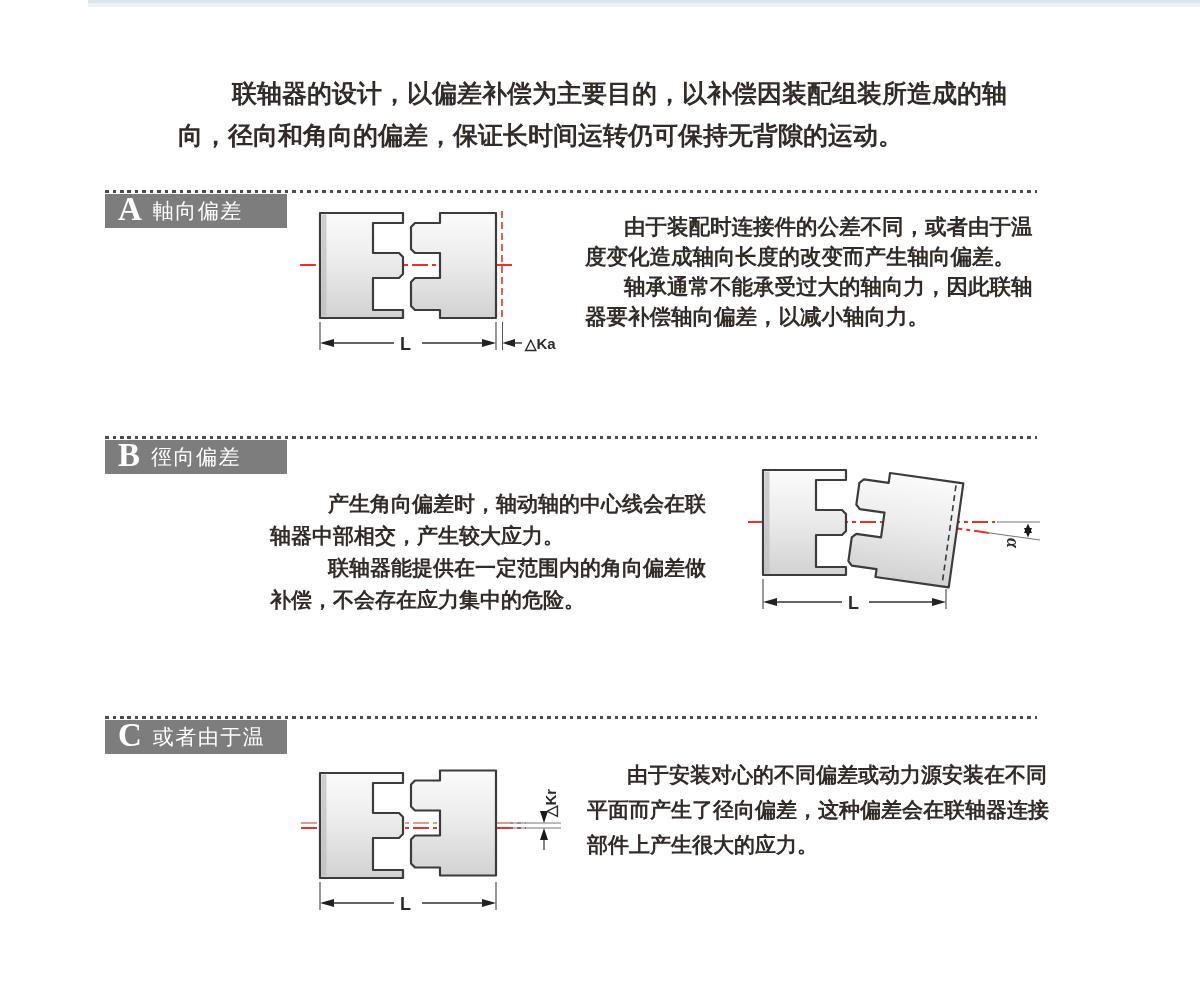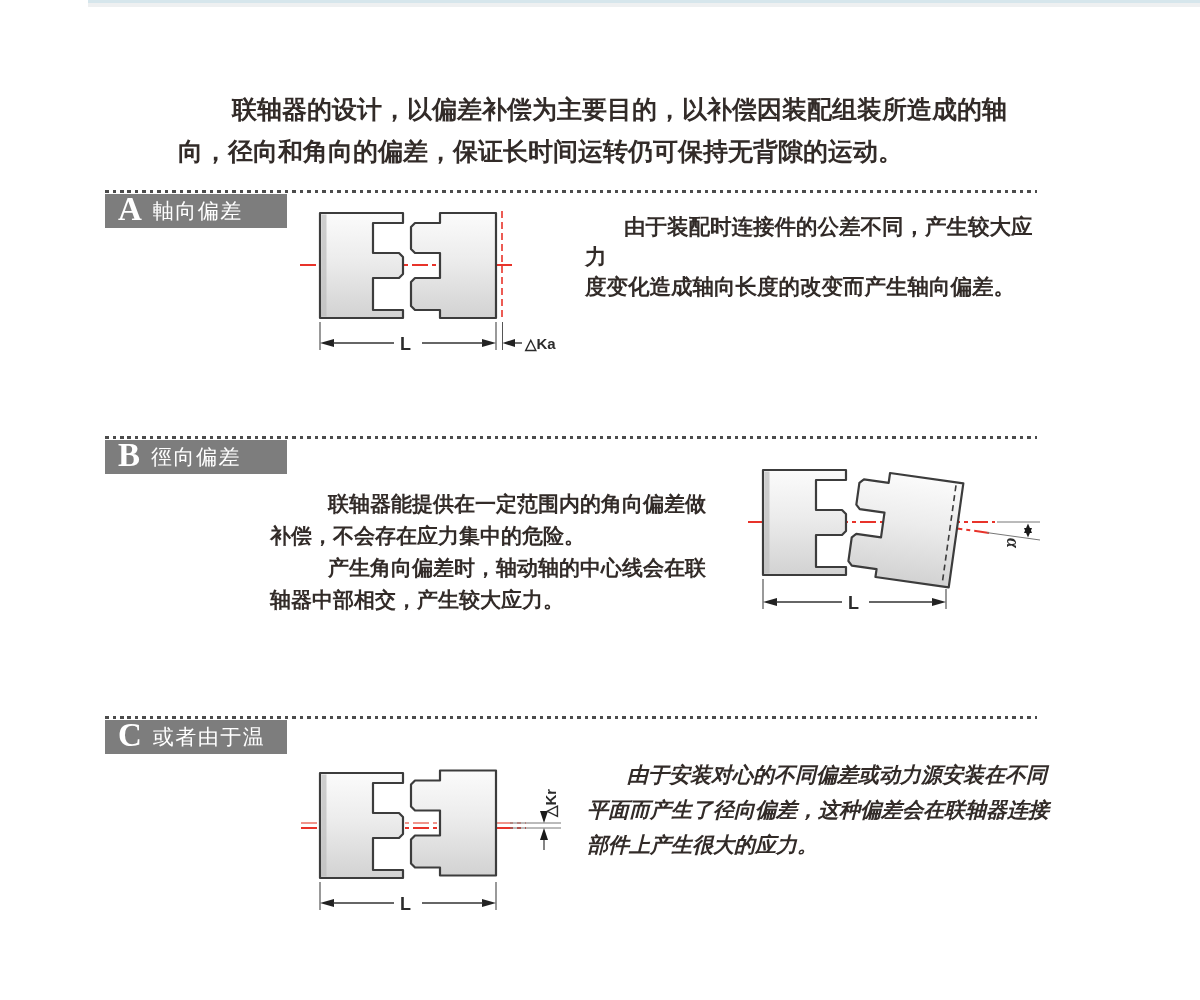"联轴器的设计，以偏差补偿为主要目的，以补偿因装配组装所造成的轴" #intro { top: 88px -> 72px }
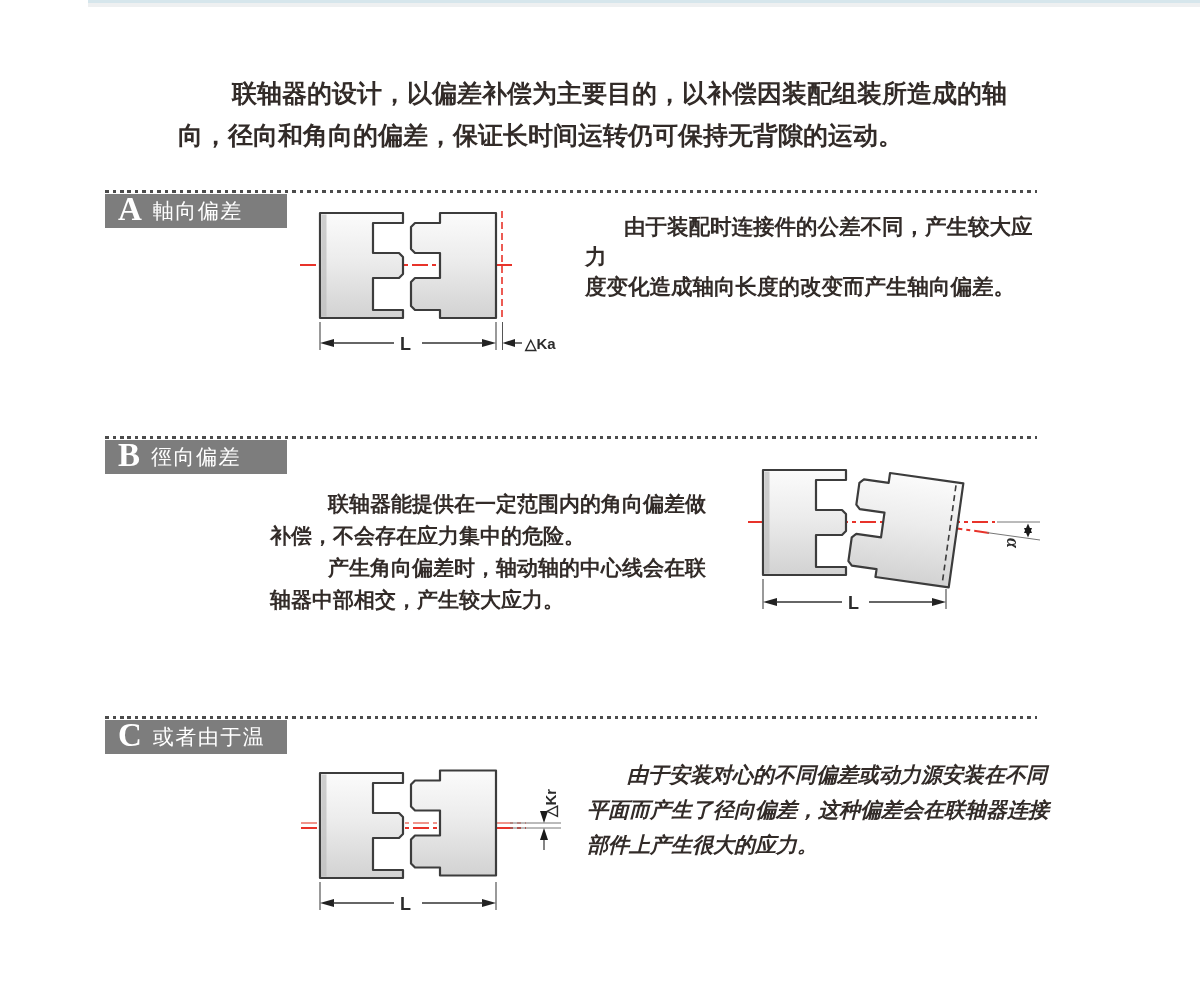"由于装配时连接件的公差不同，产生较大应力" p { text: 产生较大应力 -> 或者由于温 }
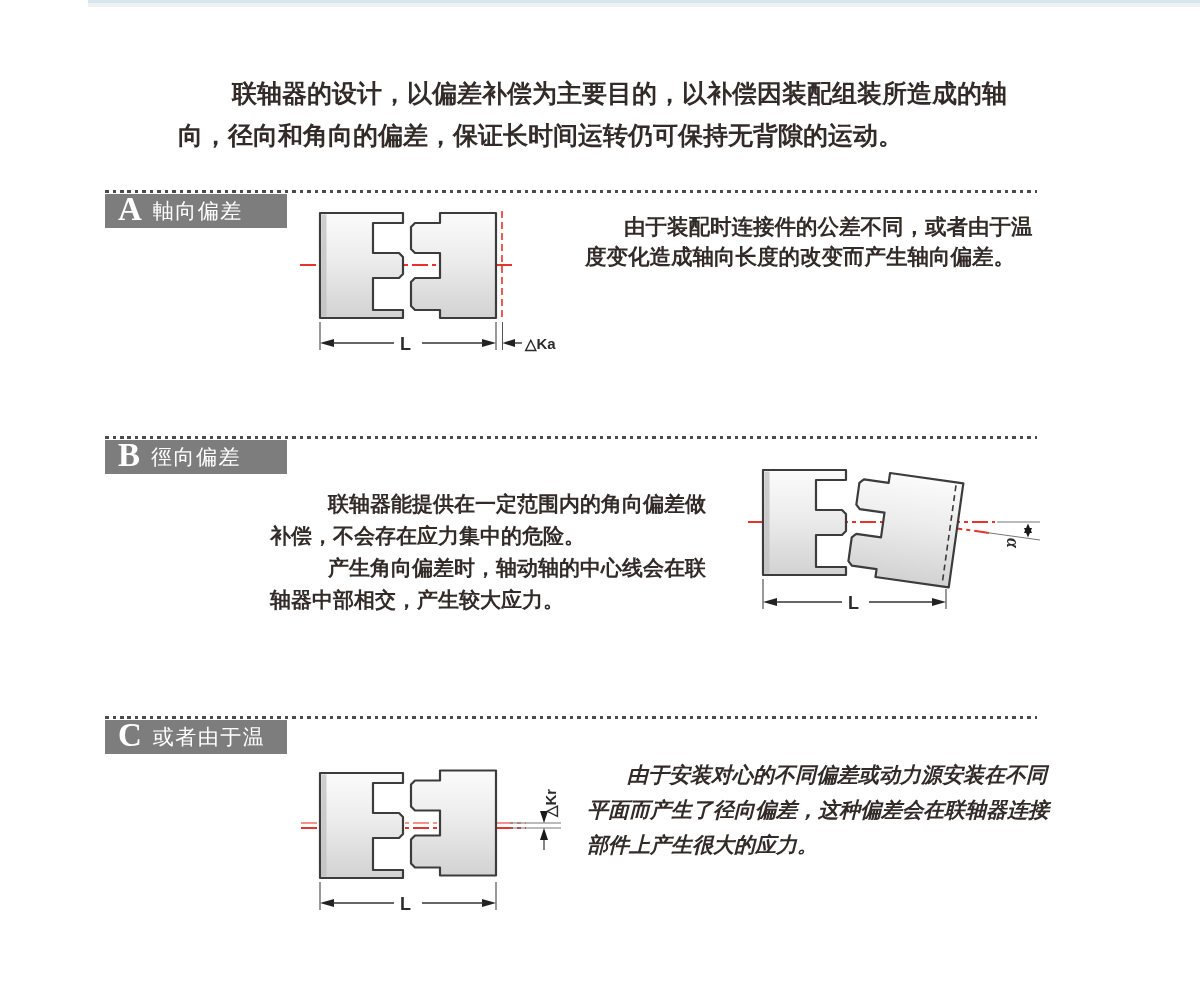"轴承通常不能承受过大的轴向力，因此联轴" p { html: none -> <p>轴承通常不能承受过大的轴向力，因此联轴 器要补偿轴向偏差，以减小轴向力。</p> }
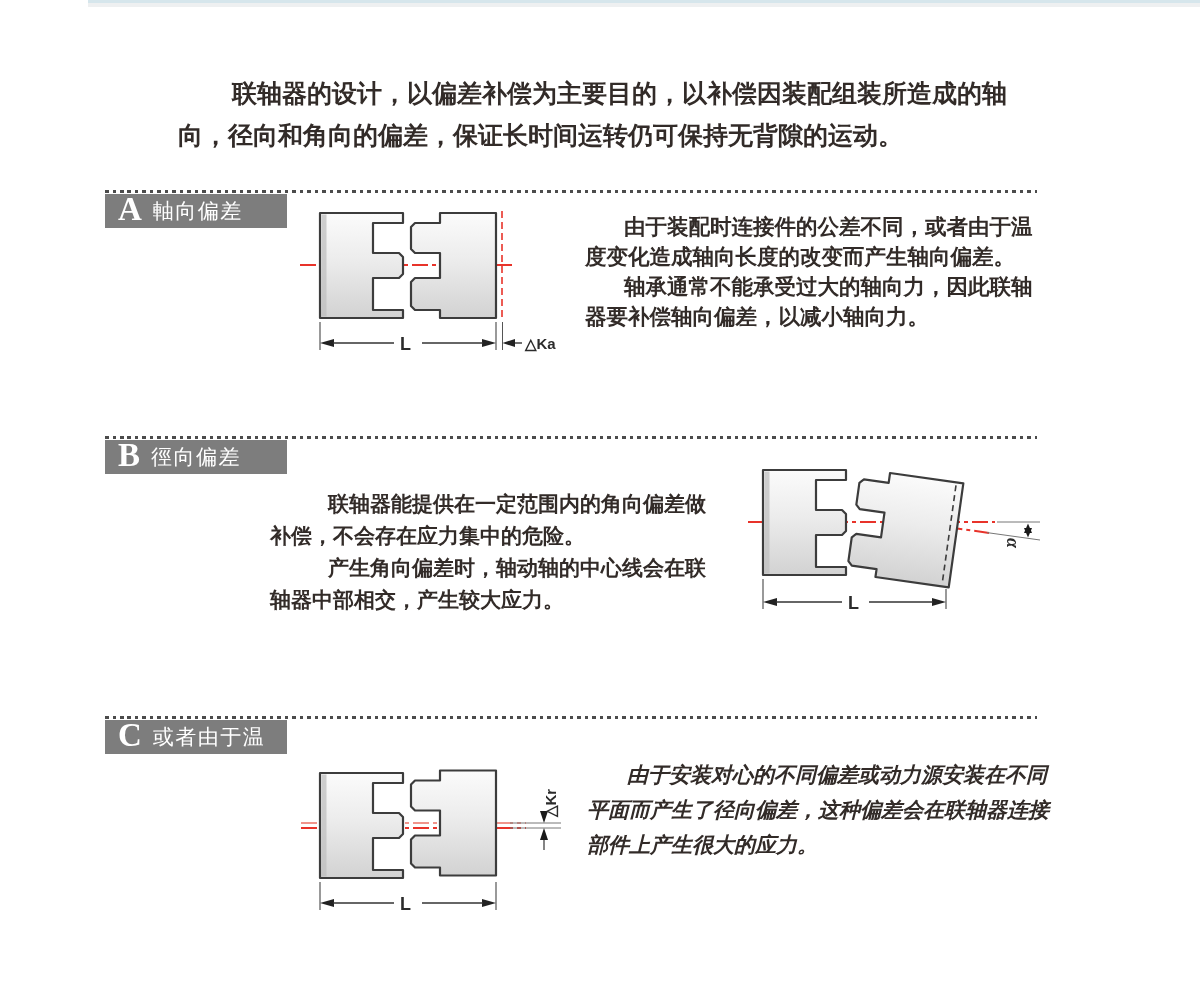"联轴器能提供在一定范围内的角向偏差做" p { order: before "产生角向偏差时，轴动轴的中心线会在联" -> after "产生角向偏差时，轴动轴的中心线会在联" }
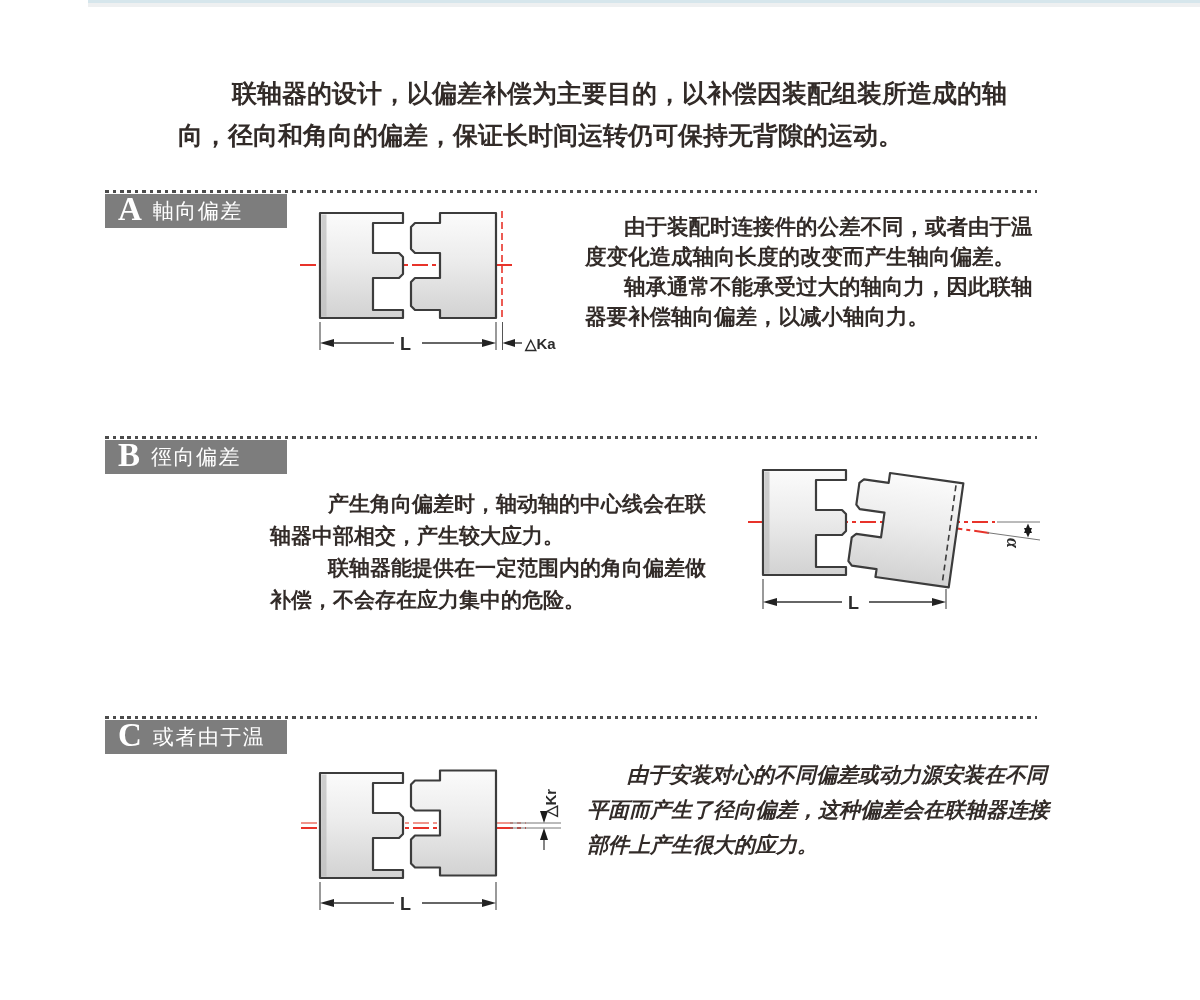"由于安装对心的不同偏差或动力源安装在不同" #text-c p { font-style: italic -> none }
